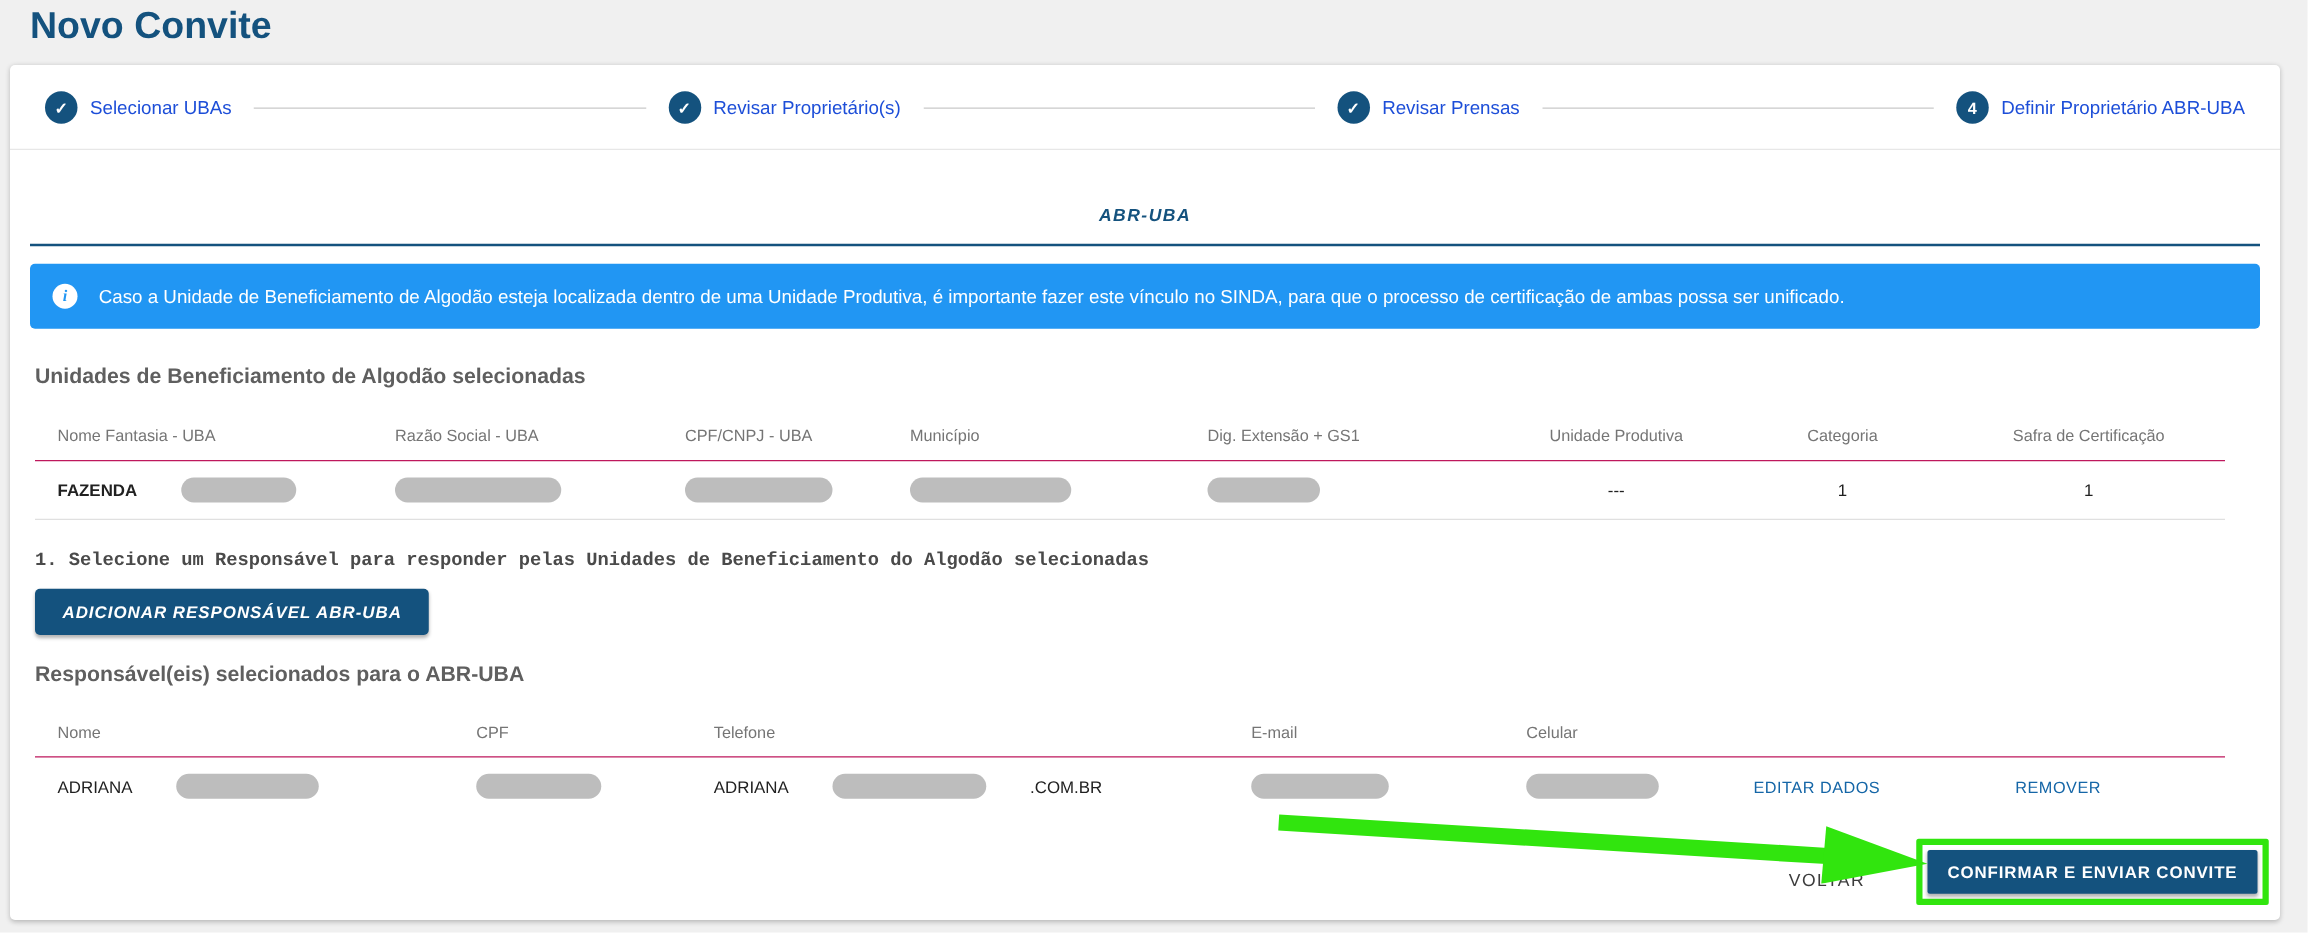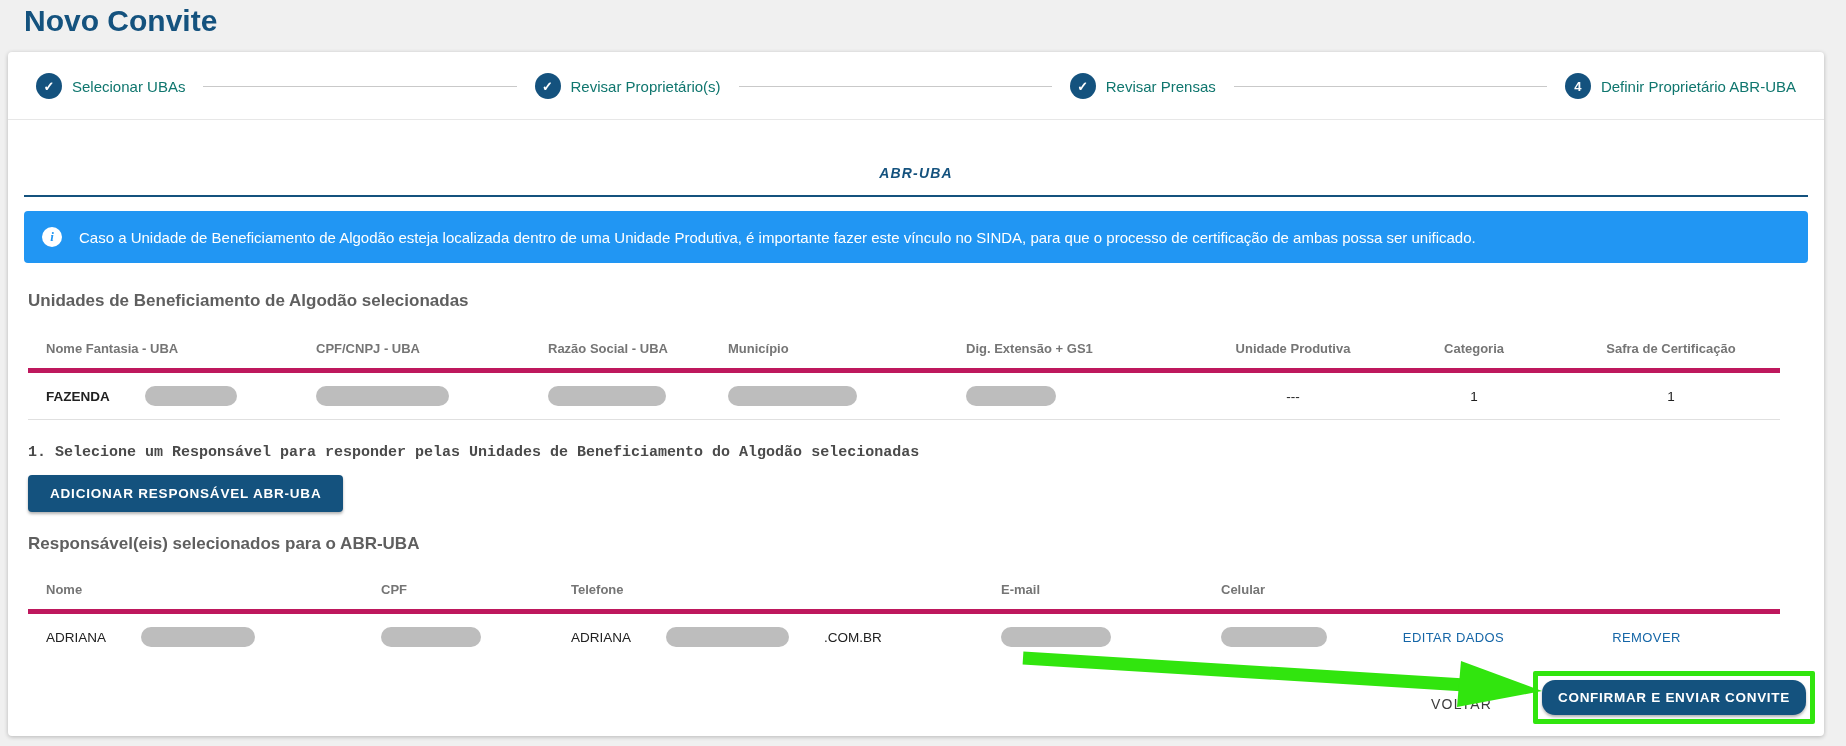"Selecionar UBAs" .step-label { color: #0f766e -> #1d4ed8 }
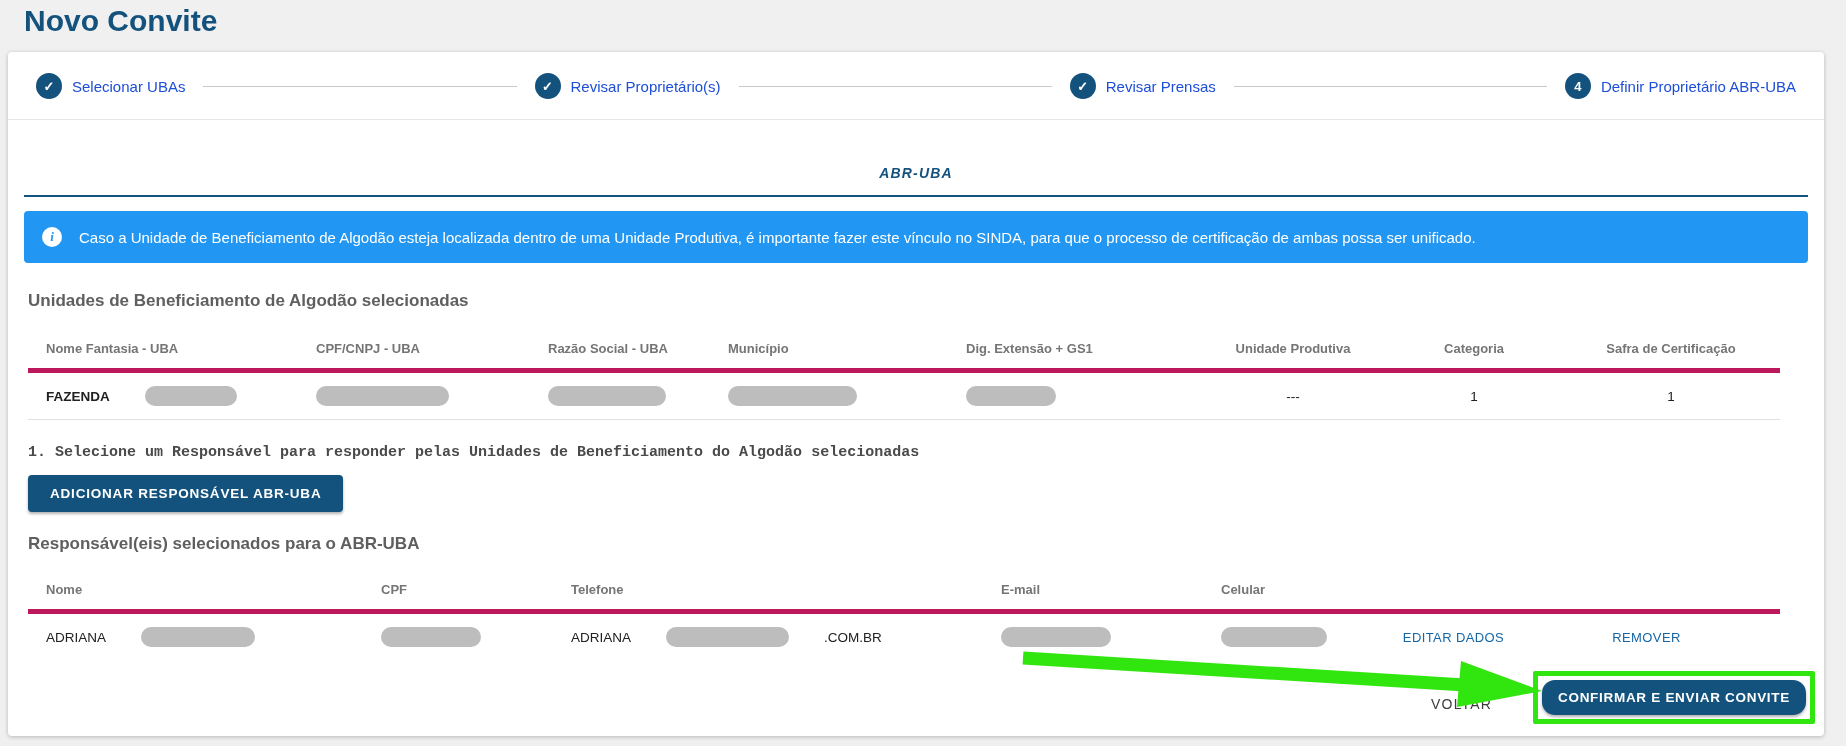"Nome Fantasia - UBA" .hdr { border-bottom: 5px solid #be185d -> 1px solid #be185d; font-weight: bold -> none }
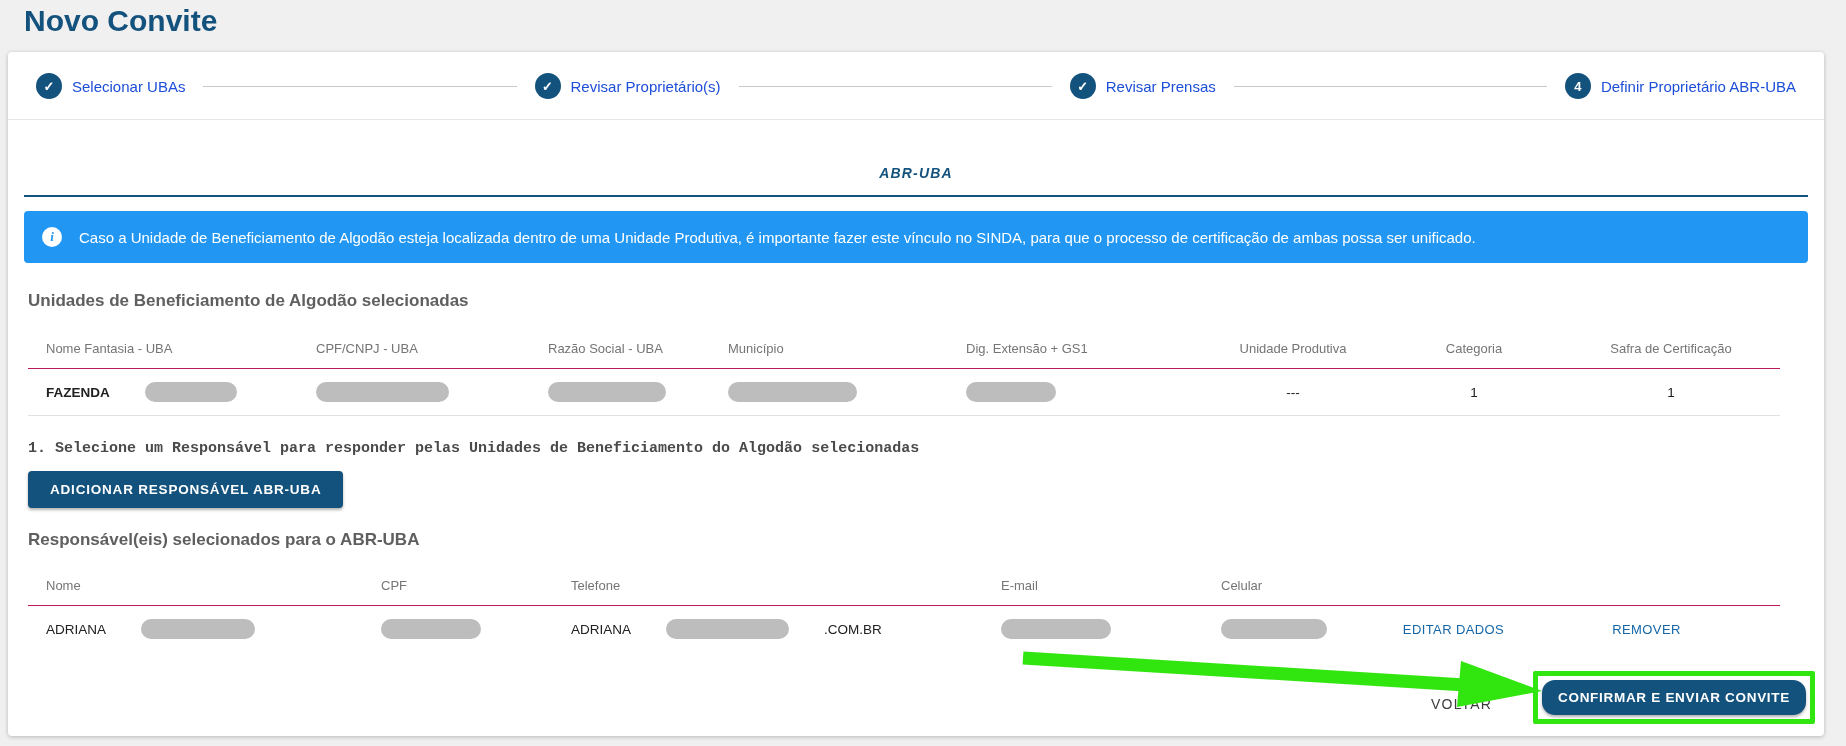"CPF/CNPJ - UBA" div.th { order: before "Razão Social - UBA" -> after "Razão Social - UBA" }
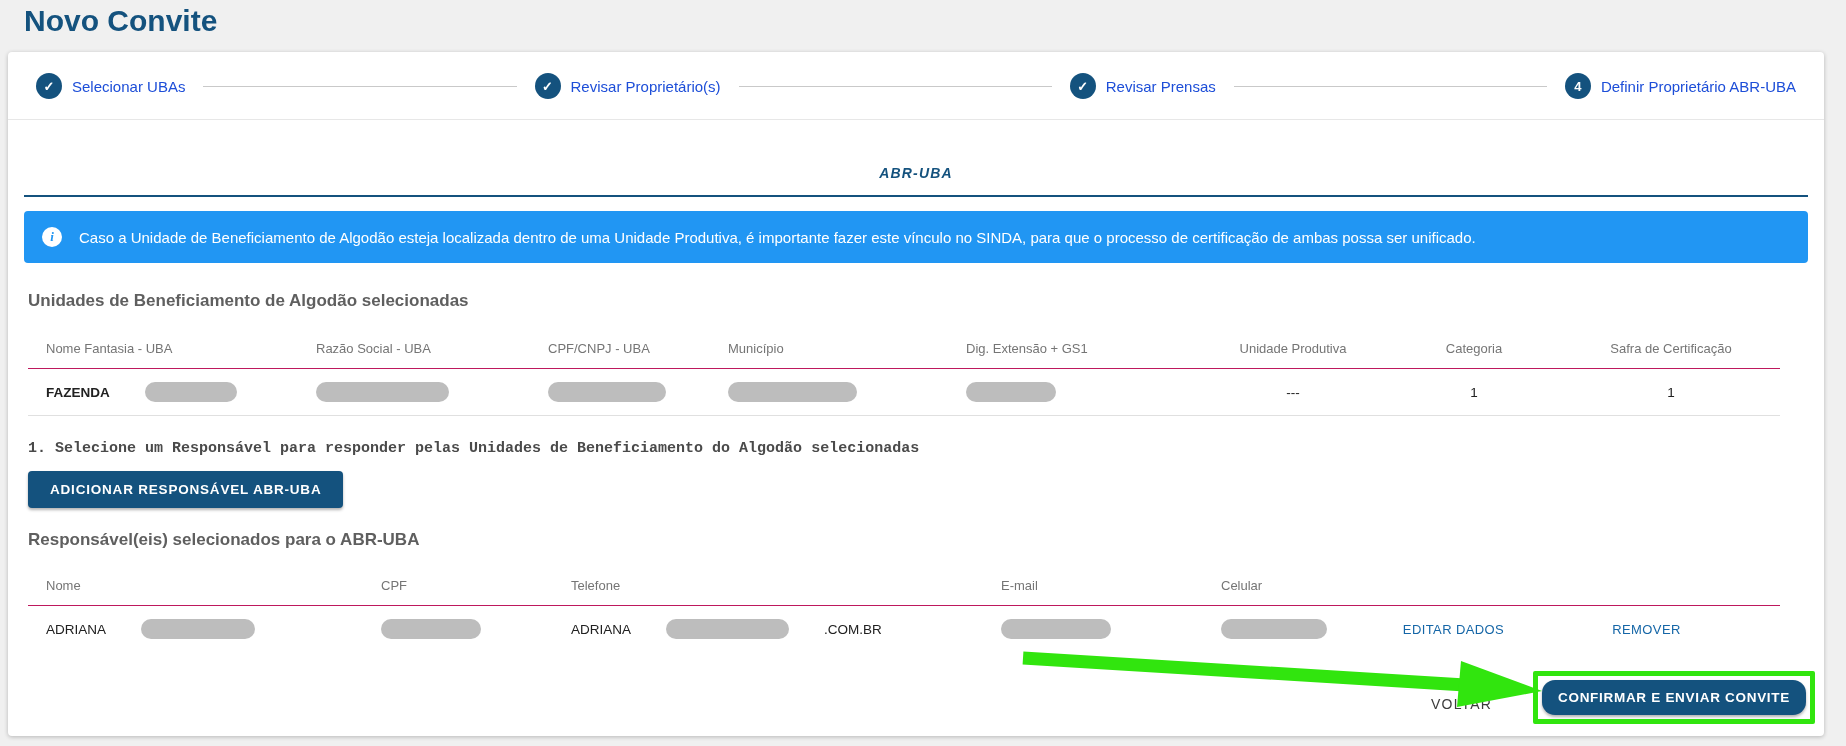"ADICIONAR RESPONSÁVEL ABR-UBA" .btn-navy { font-style: none -> italic }
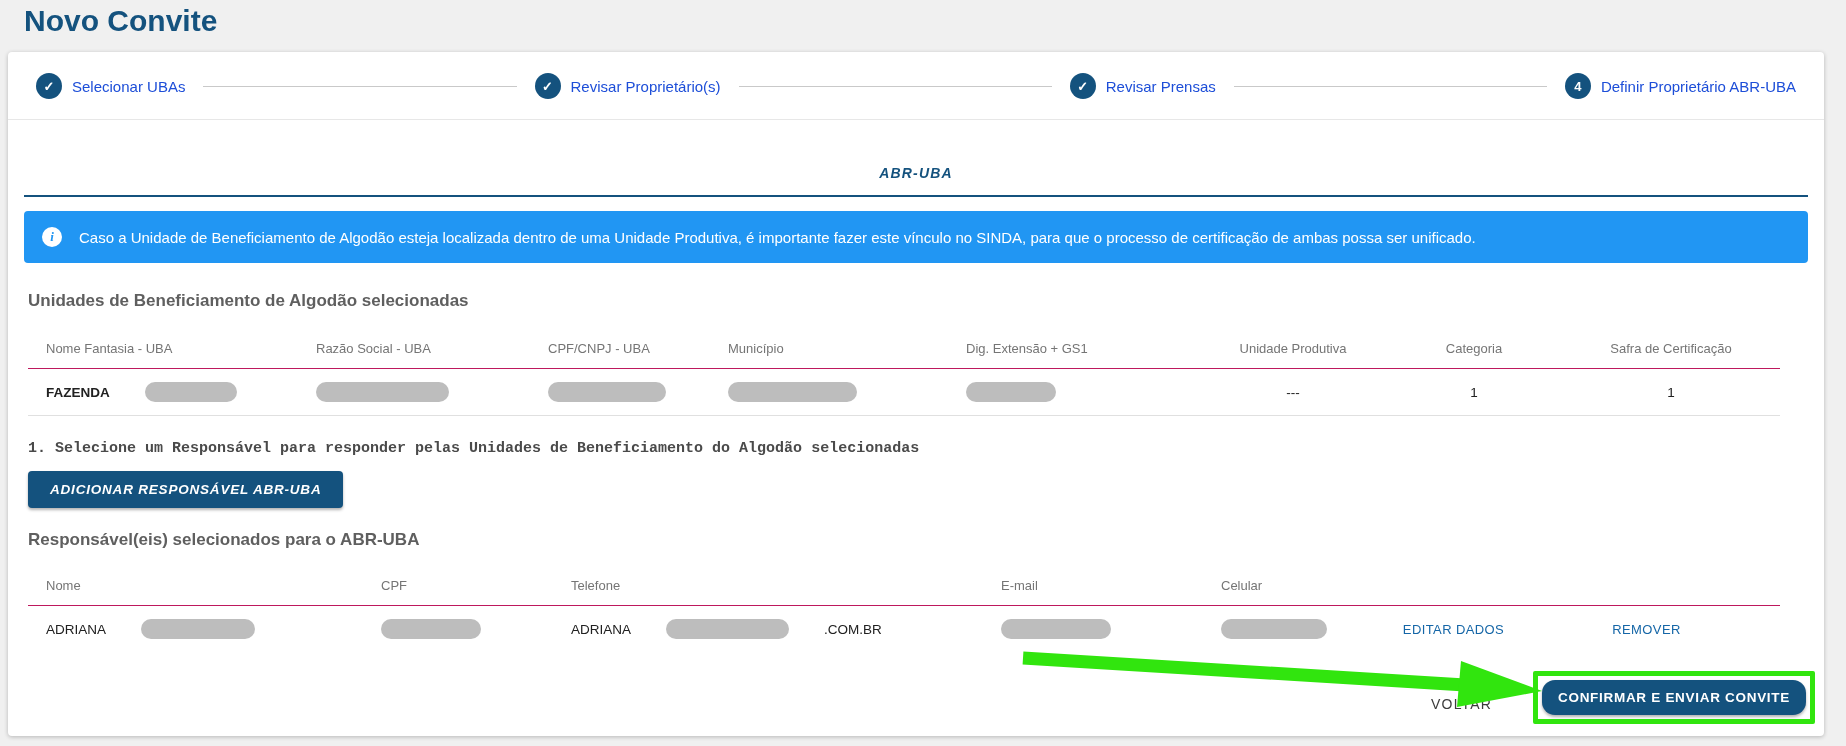"CONFIRMAR E ENVIAR CONVITE" .confirm-btn { border-radius: 13px -> 2px }
